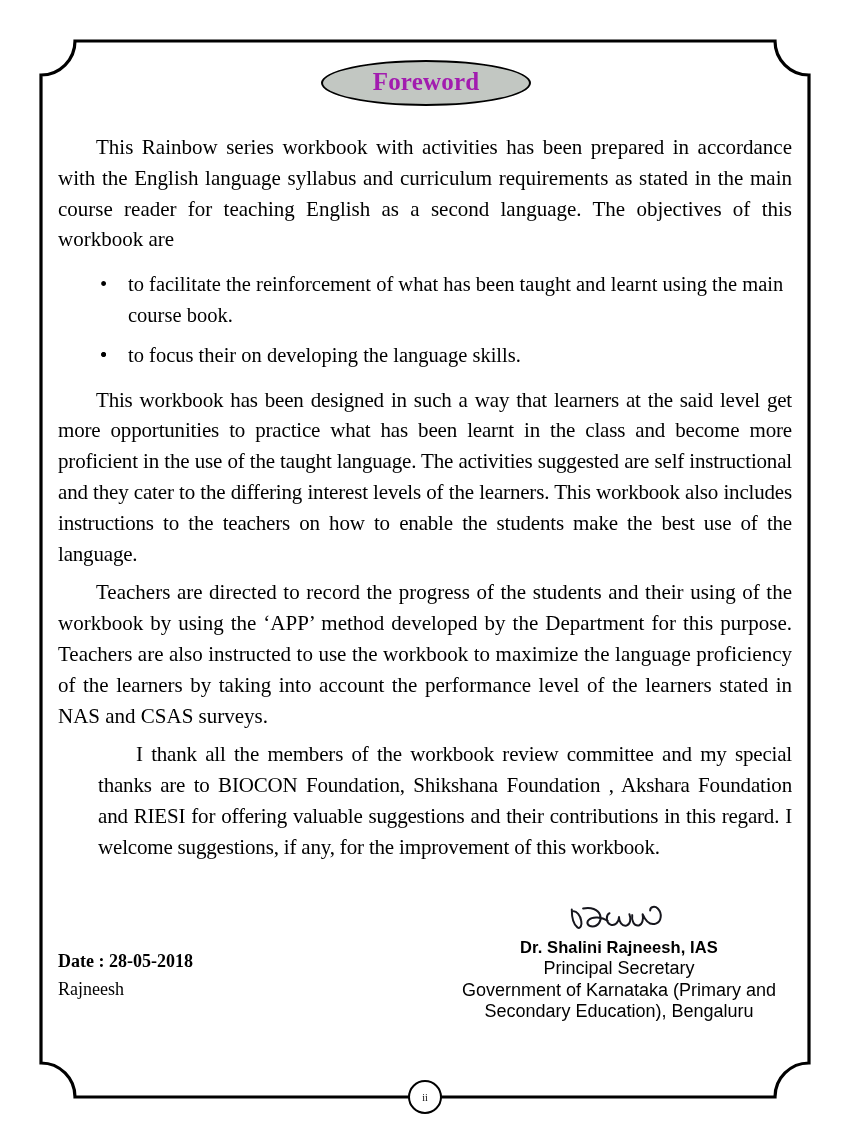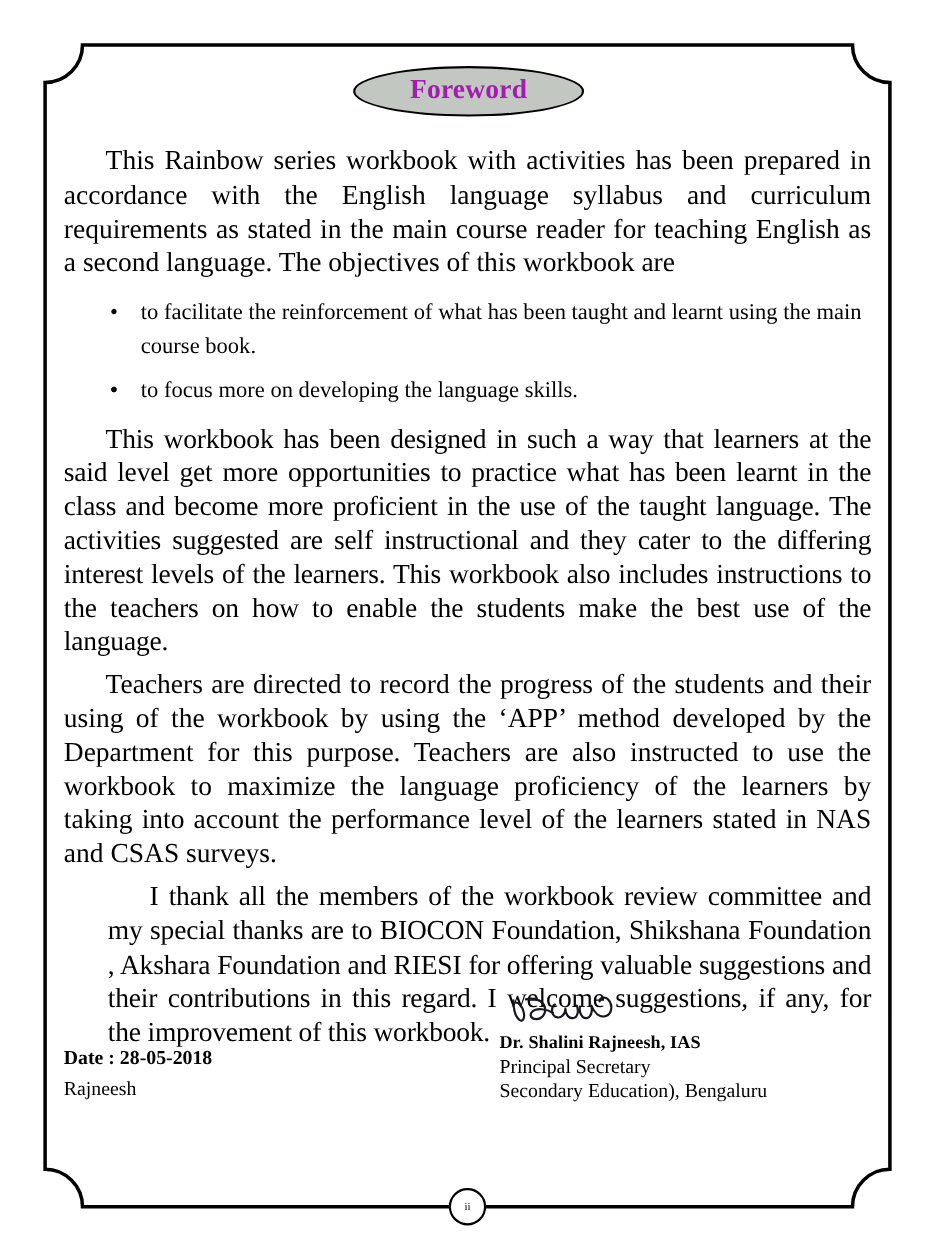"This Rainbow series workbook with" .para { font-size: 25px -> 21px }
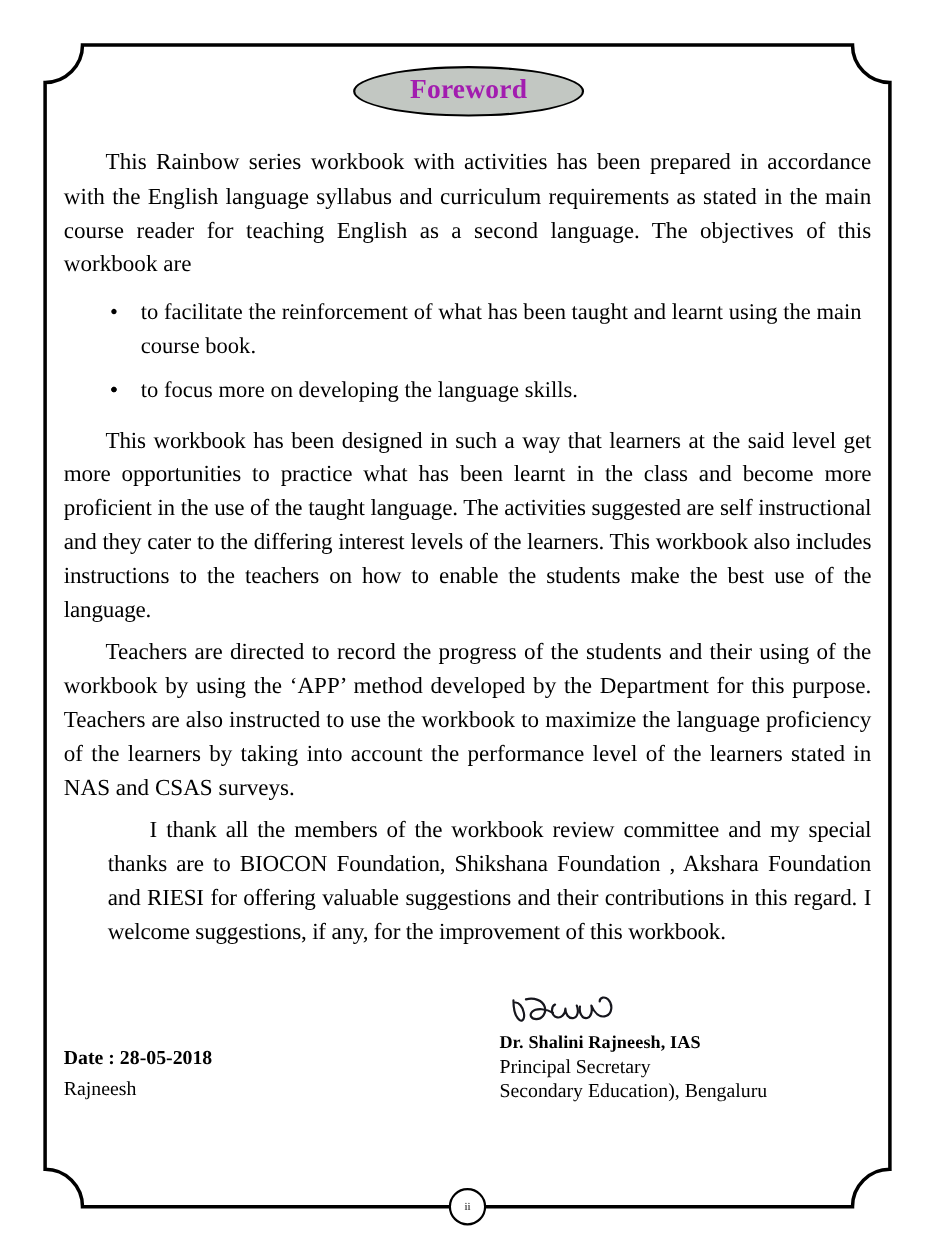"to focus more on developing" span { text: more -> their }
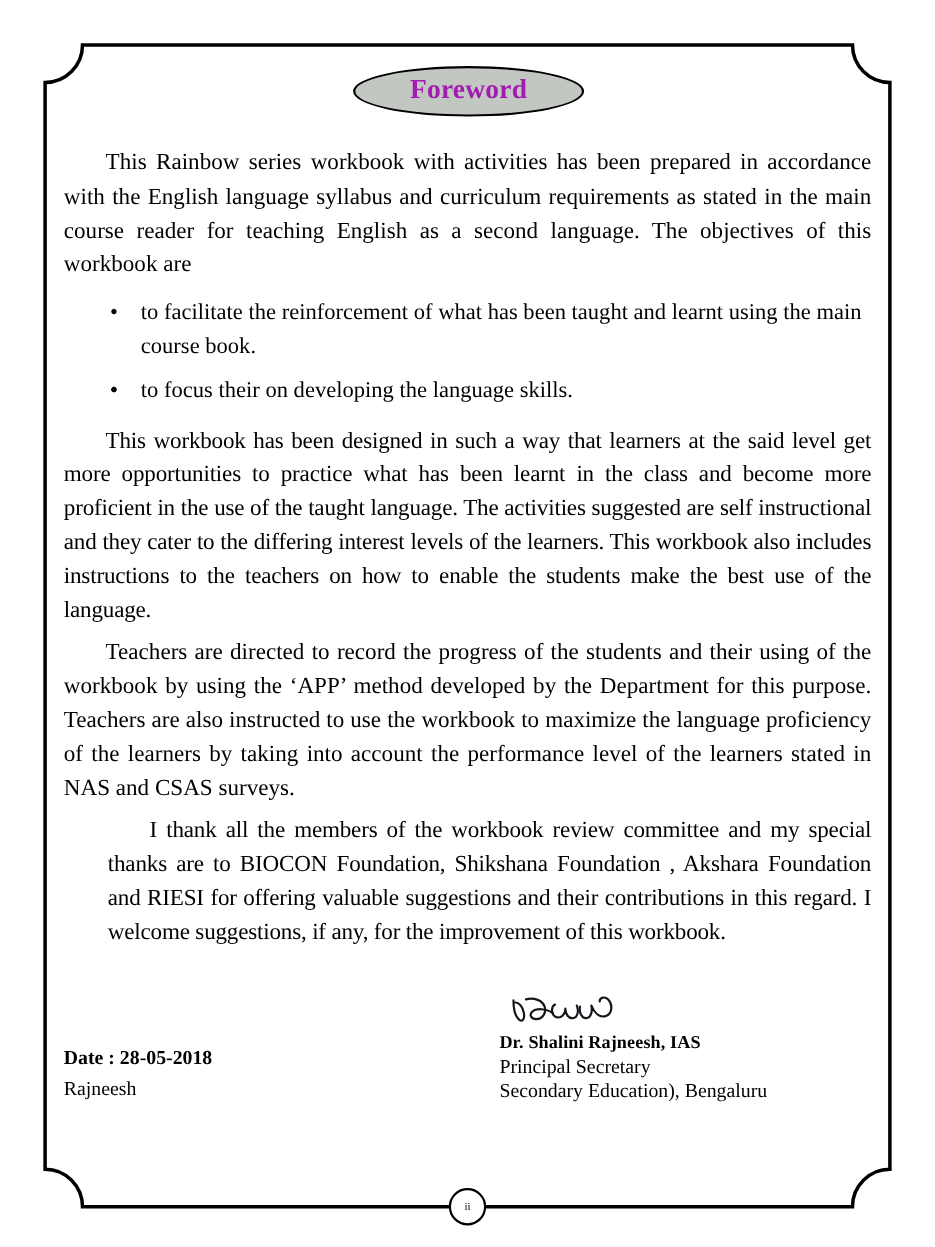"Dr. Shalini Rajneesh, IAS" #signature-block { font-family: Liberation Serif, serif -> Liberation Sans, sans-serif; text-align: none -> center }
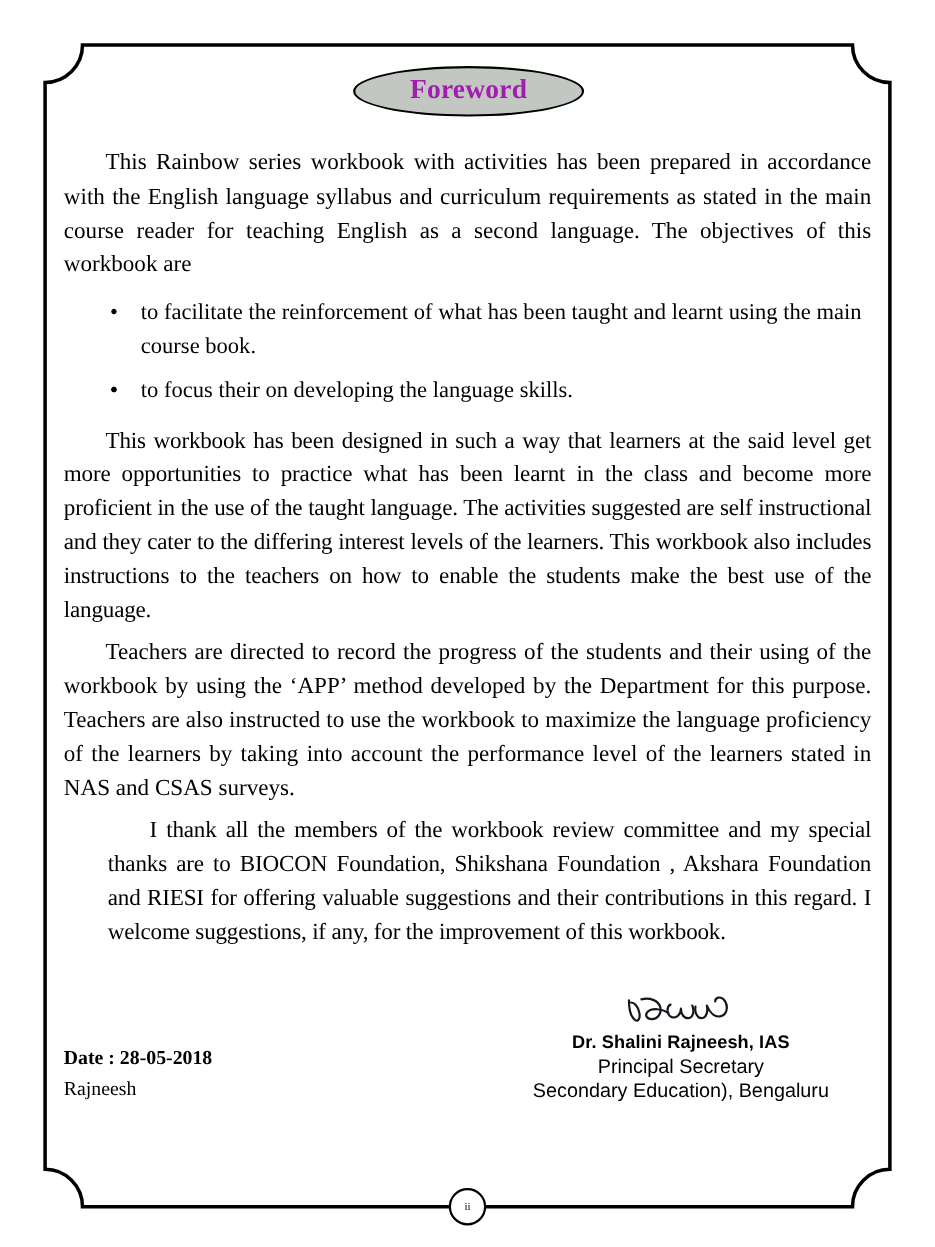"Government of Karnataka (Primary and" div.sig-line { html: none -> <div>Government of Karnataka (Primary and</div> }
